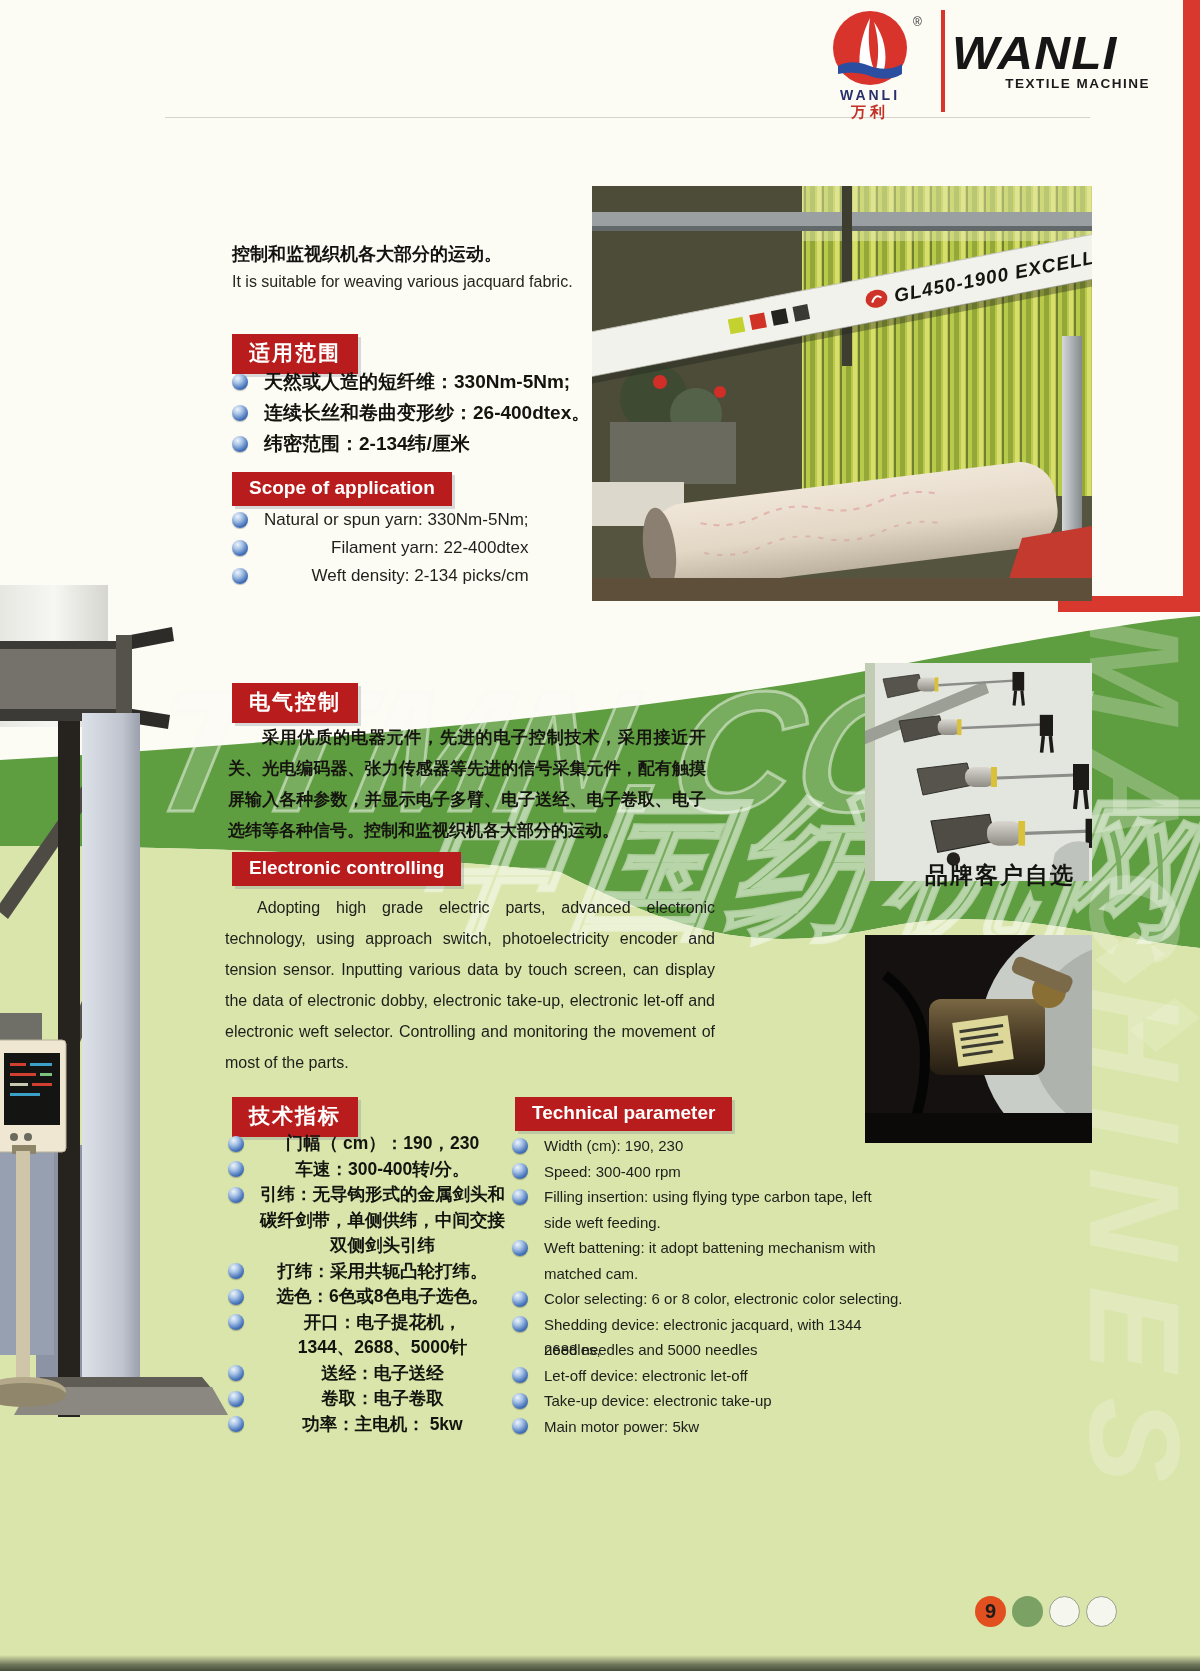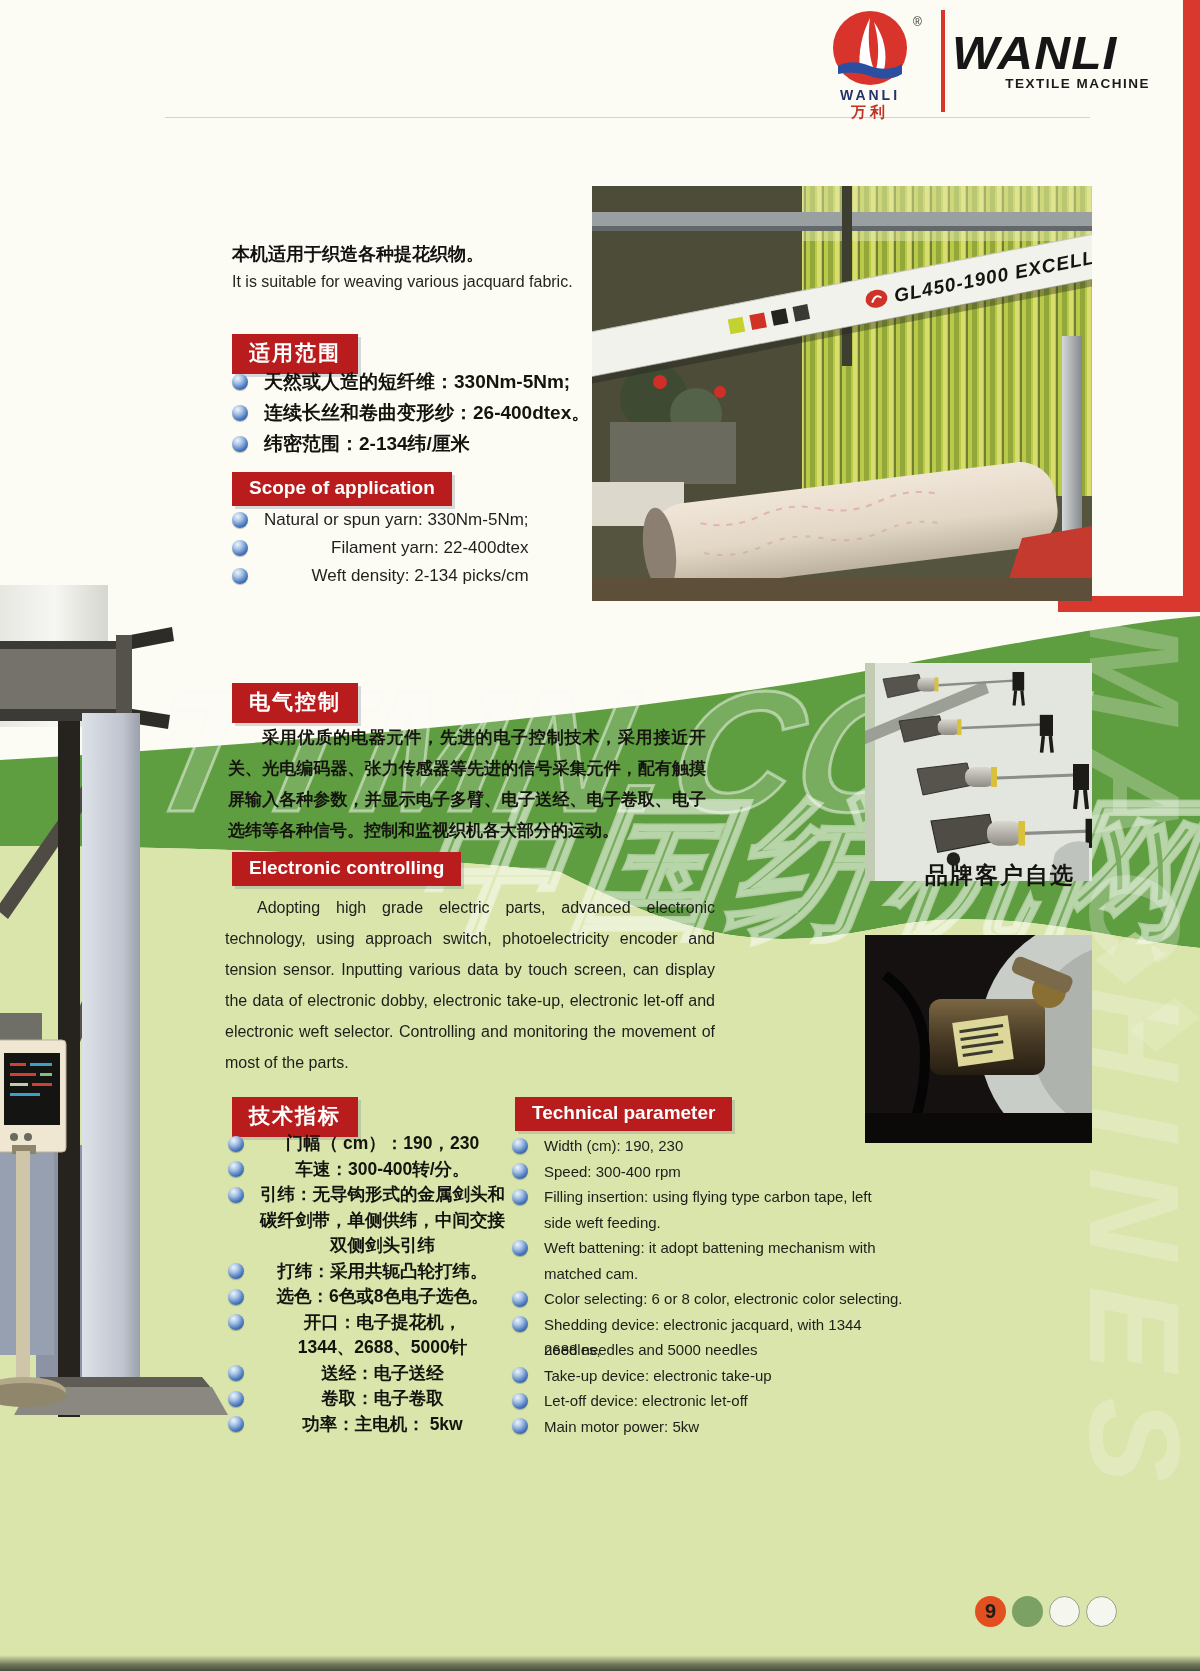"本机适用于织造各种提花织物。" div.abs { text: 本机适用于织造各种提花织物 -> 控制和监视织机各大部分的运动 }
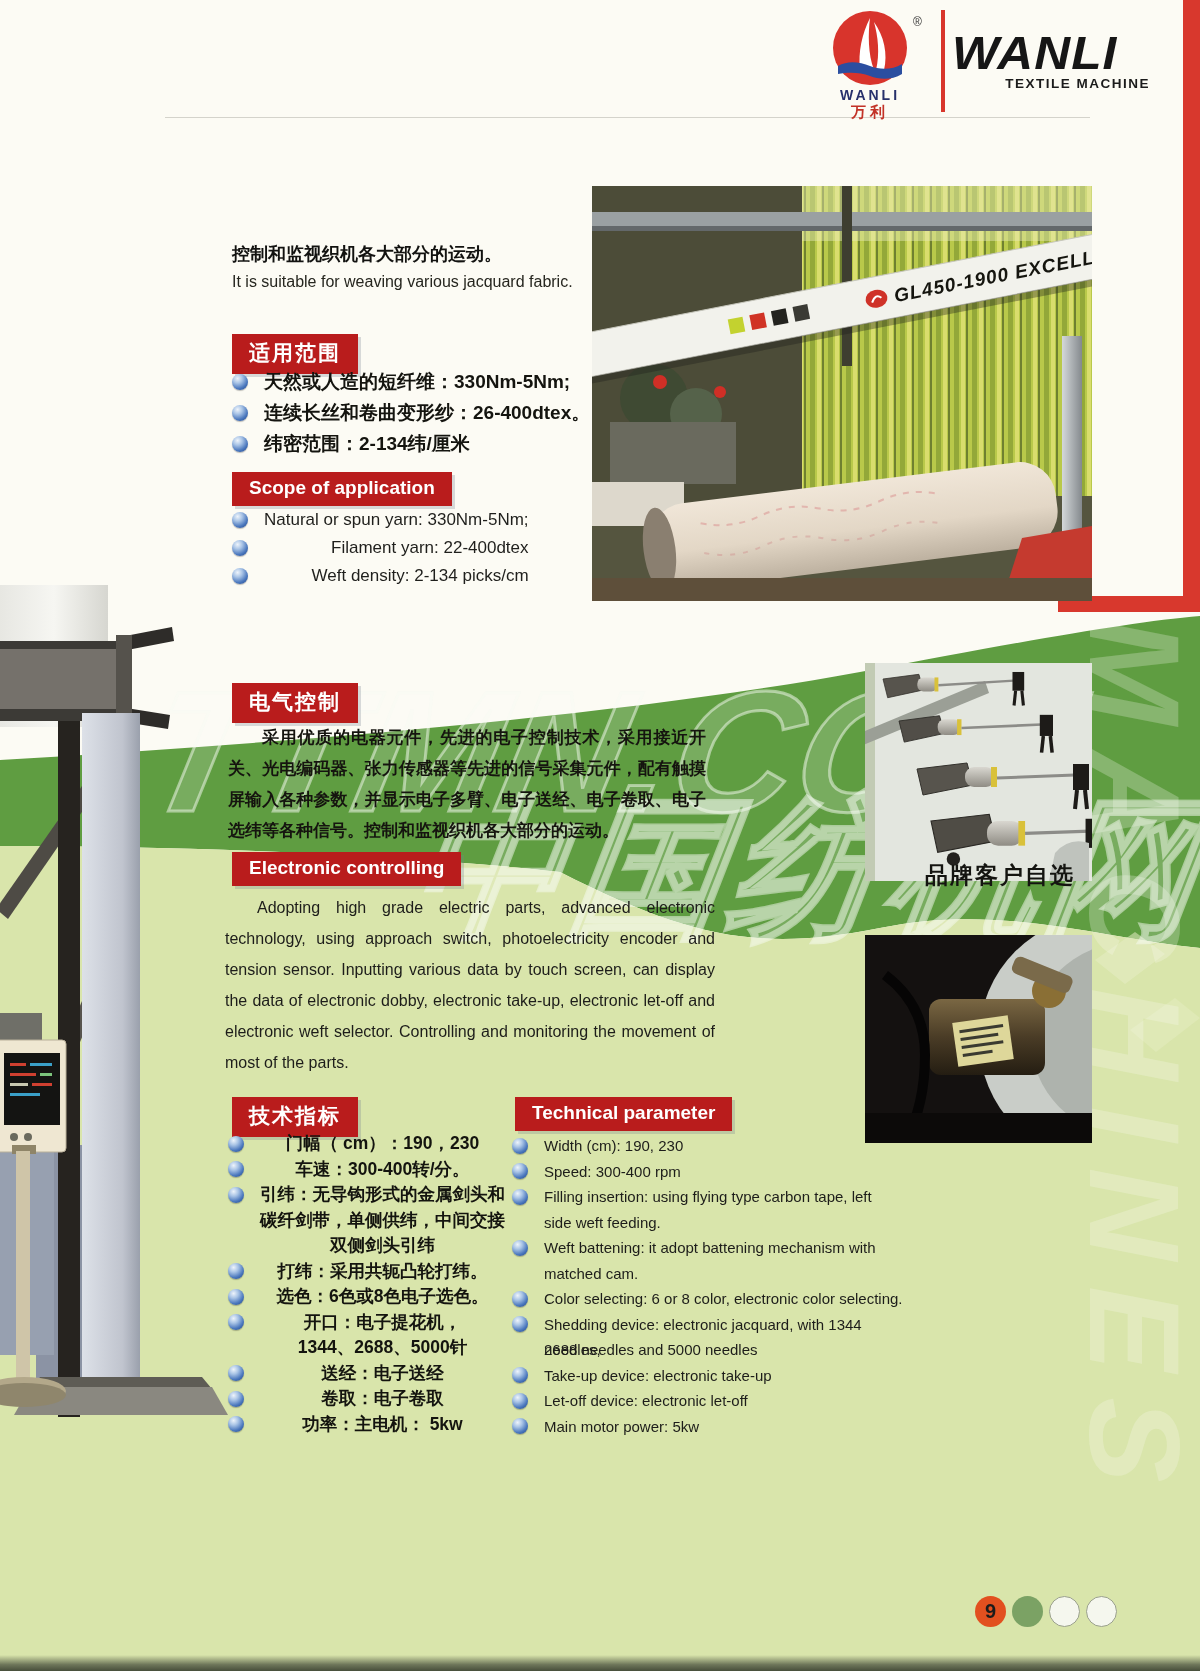"Take-up device: electronic take-up" li { order: before "Let-off device: electronic let-off" -> after "Let-off device: electronic let-off" }
